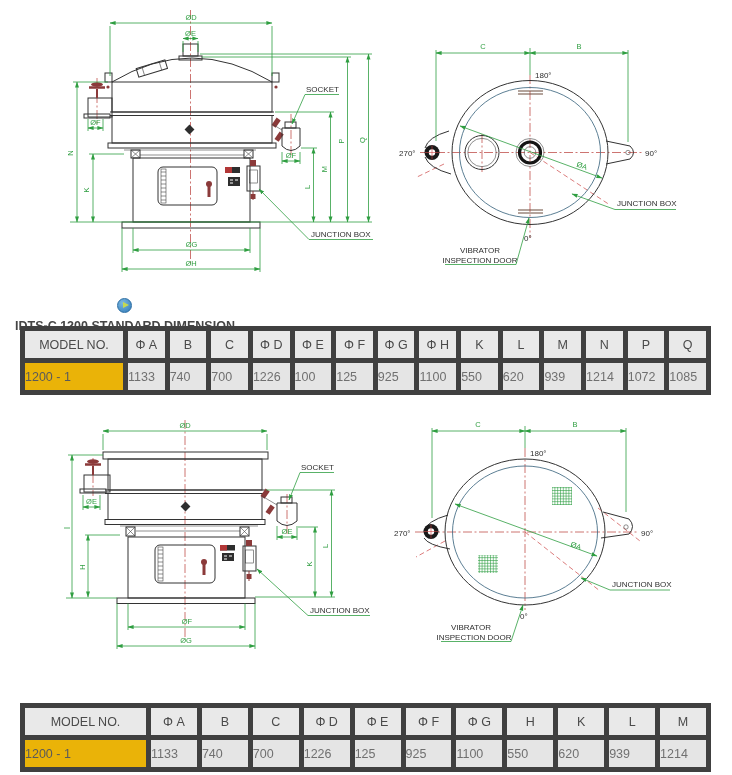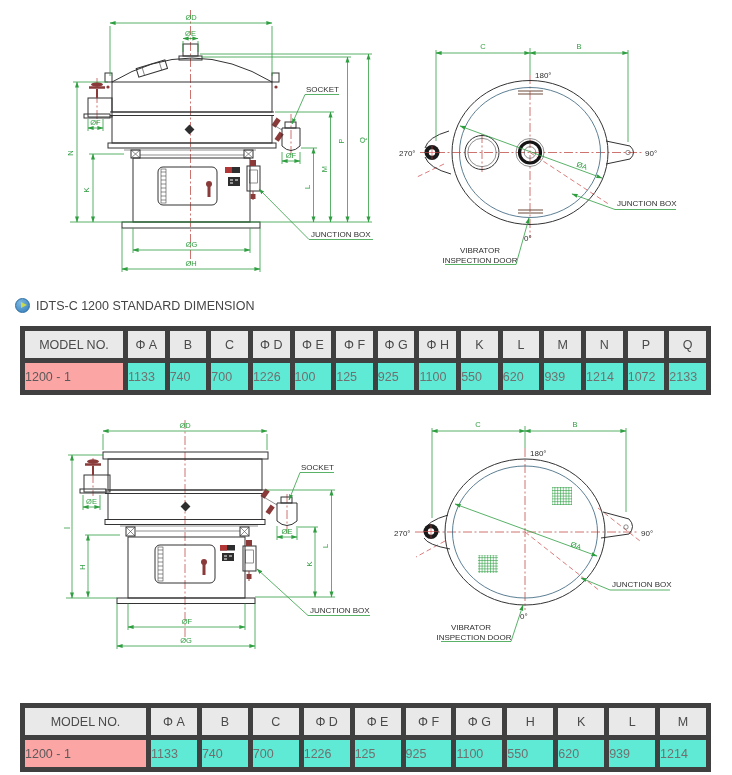"IDTS-C 1200 STANDARD DIMENSION" .heading { flex-direction: none -> column; font-weight: 400 -> 700 }
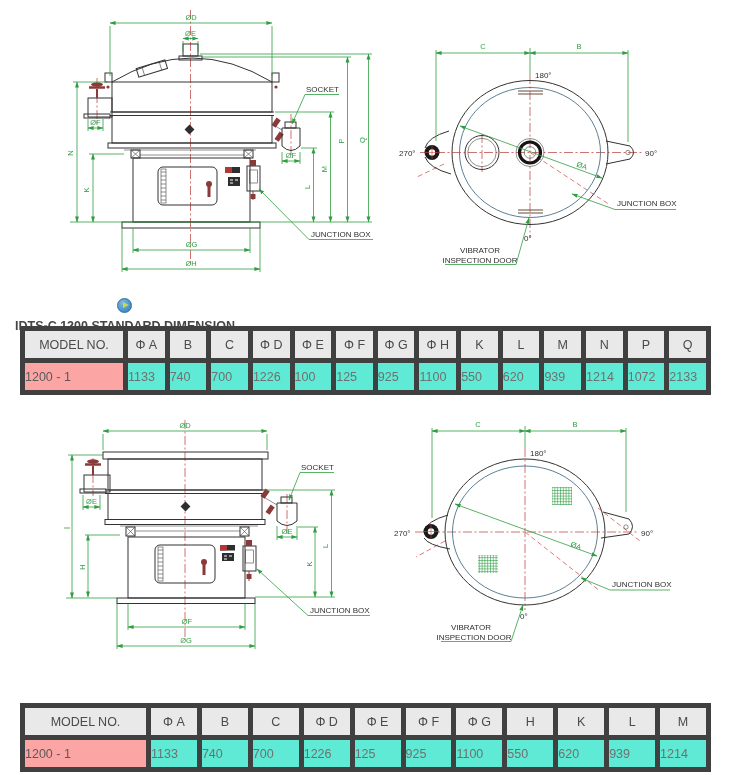"1200 - 1" table.dim td.model-col { background: #fca5a5 -> #eab308 }
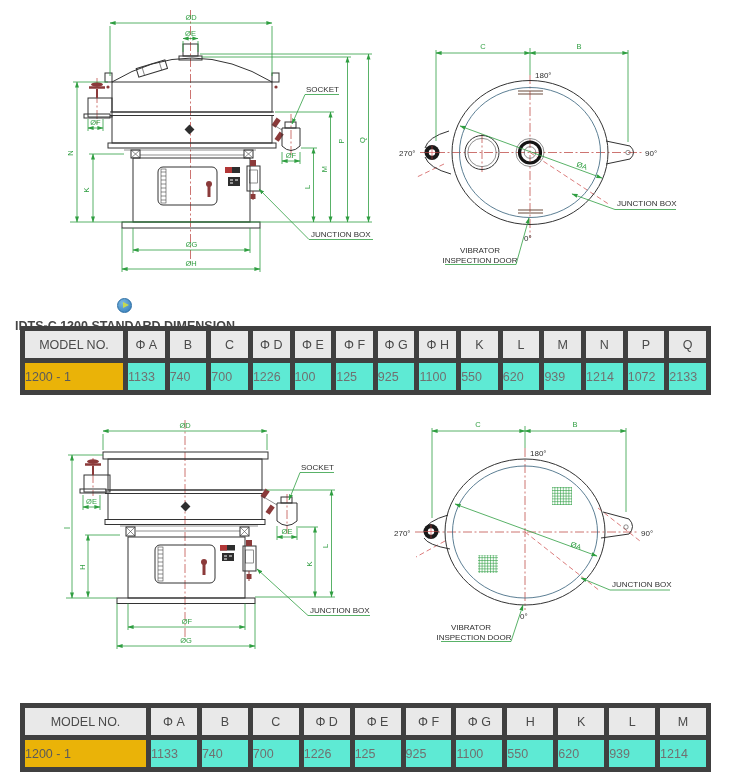"1133" table.dim td { background: #5eead4 -> #e5e5e5 }
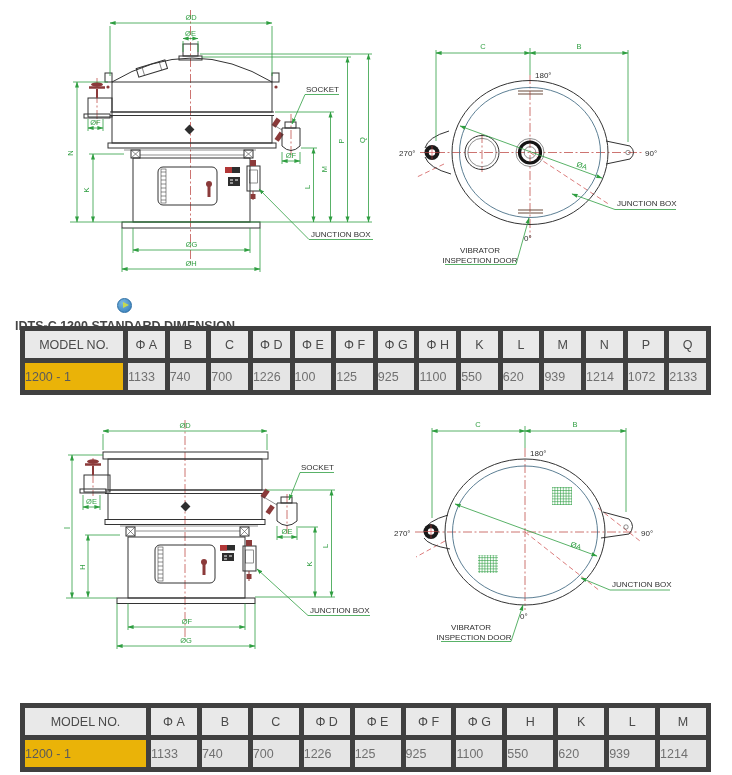"2133" td { text: 2133 -> 1085 }
